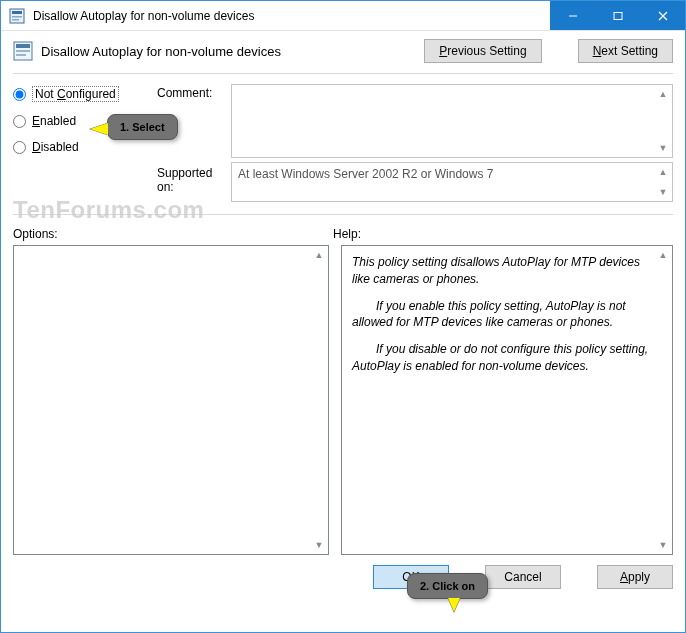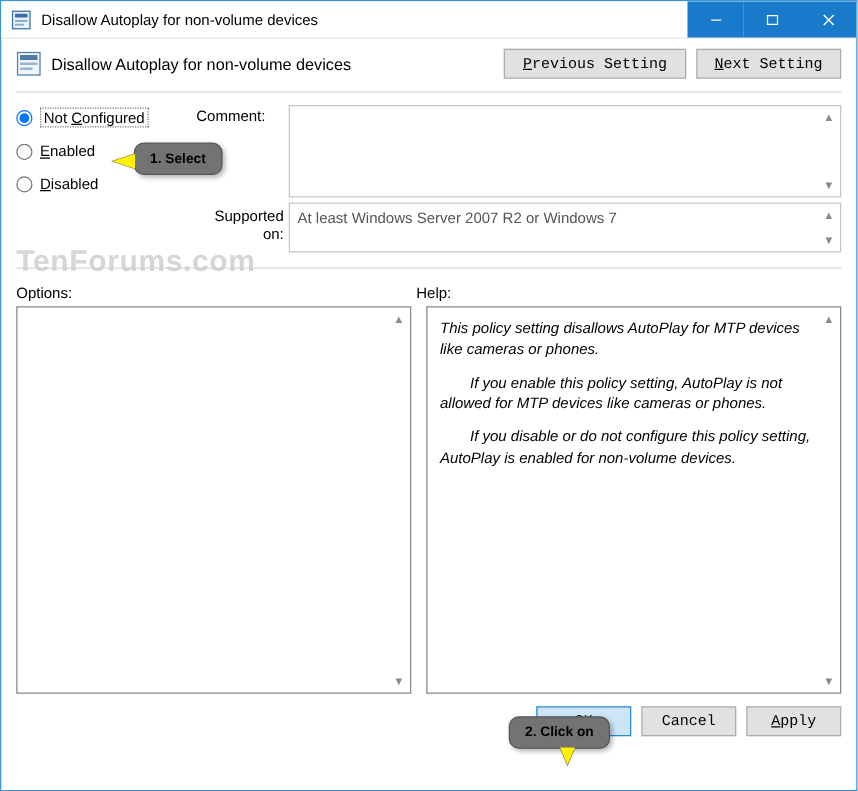"Previous Setting" .btn { font-family: Liberation Mono, monospace -> Liberation Sans, sans-serif; margin-left: none -> 28px }
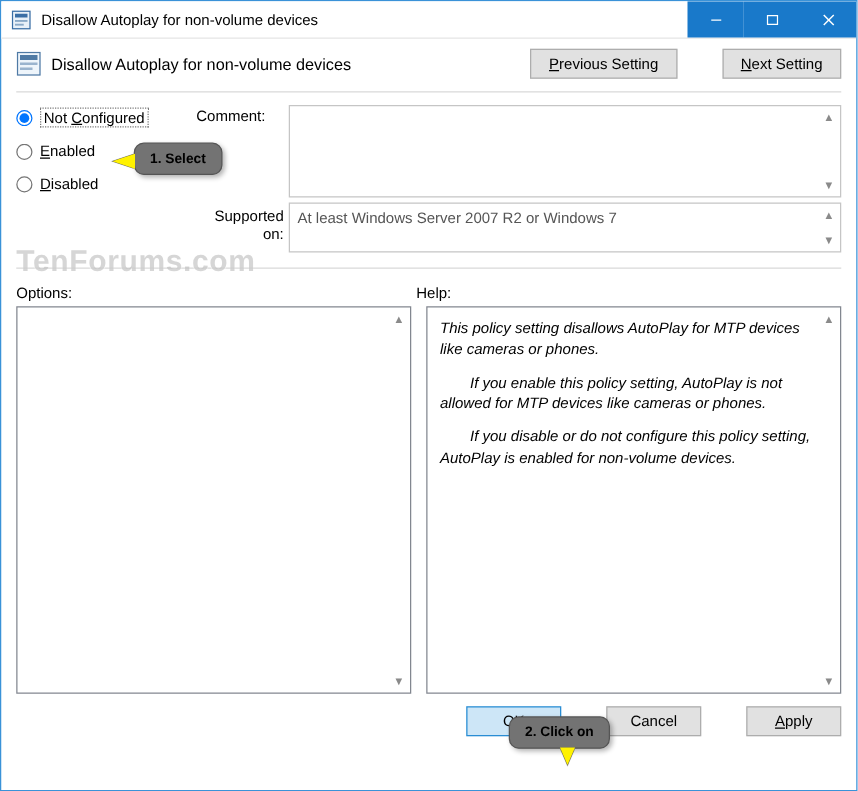"Supported on:" div { text-align: right -> none }
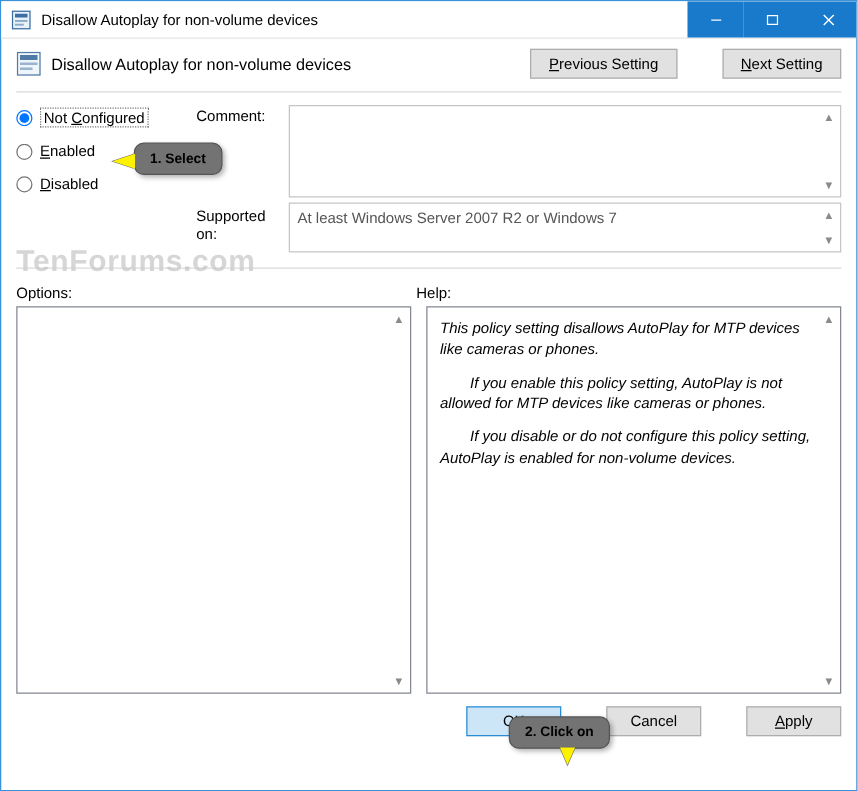"At least Windows Server 2007" span { text: 2007 -> 2002 }
